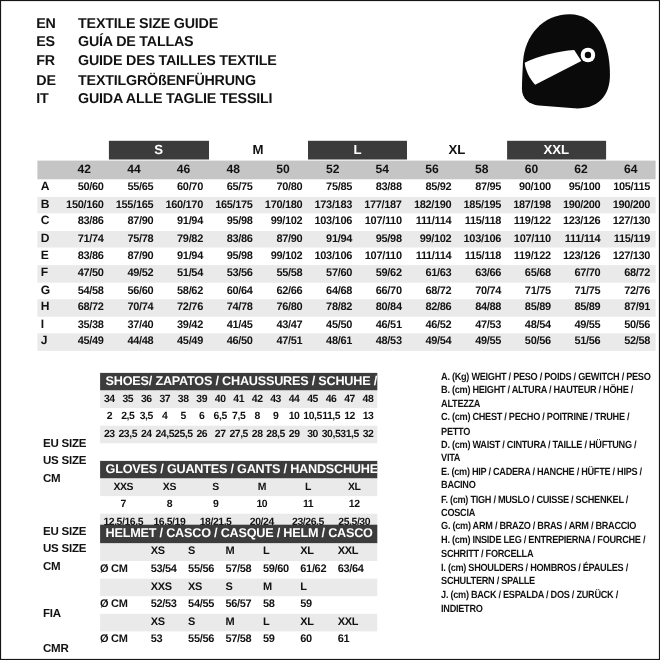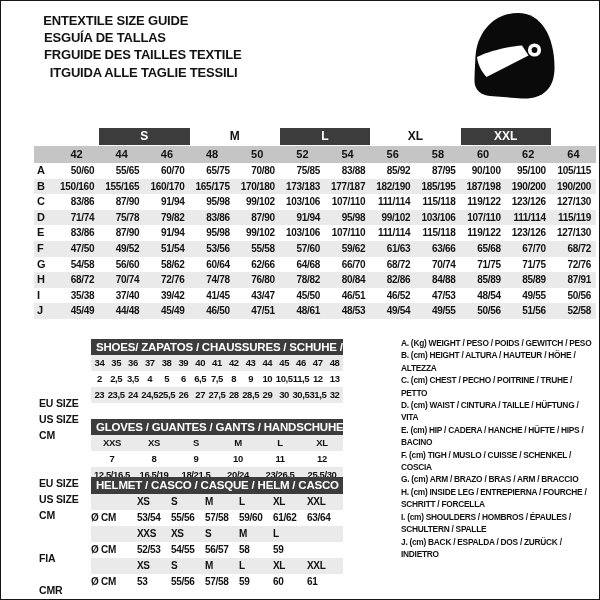"EN" .languages { left: 22px -> 32px; text-align: right -> none }
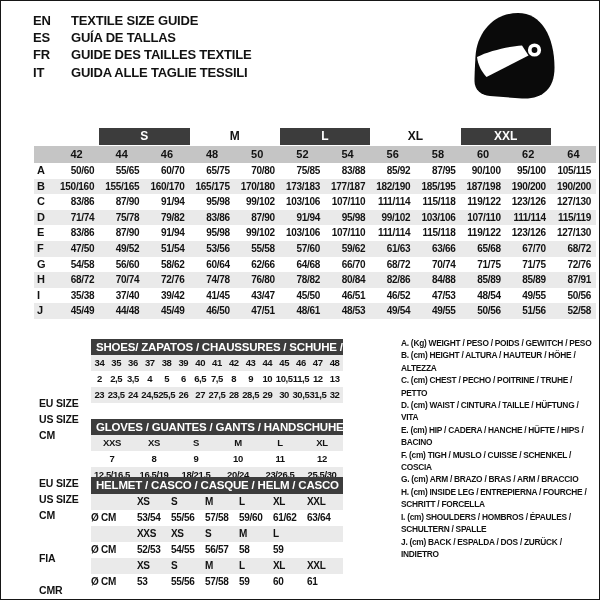"DE" div.lang-row { html: none -> <div> <span>DE</span> <span>TEXTILGRÖßENFÜHRUNG</span> </div> }
